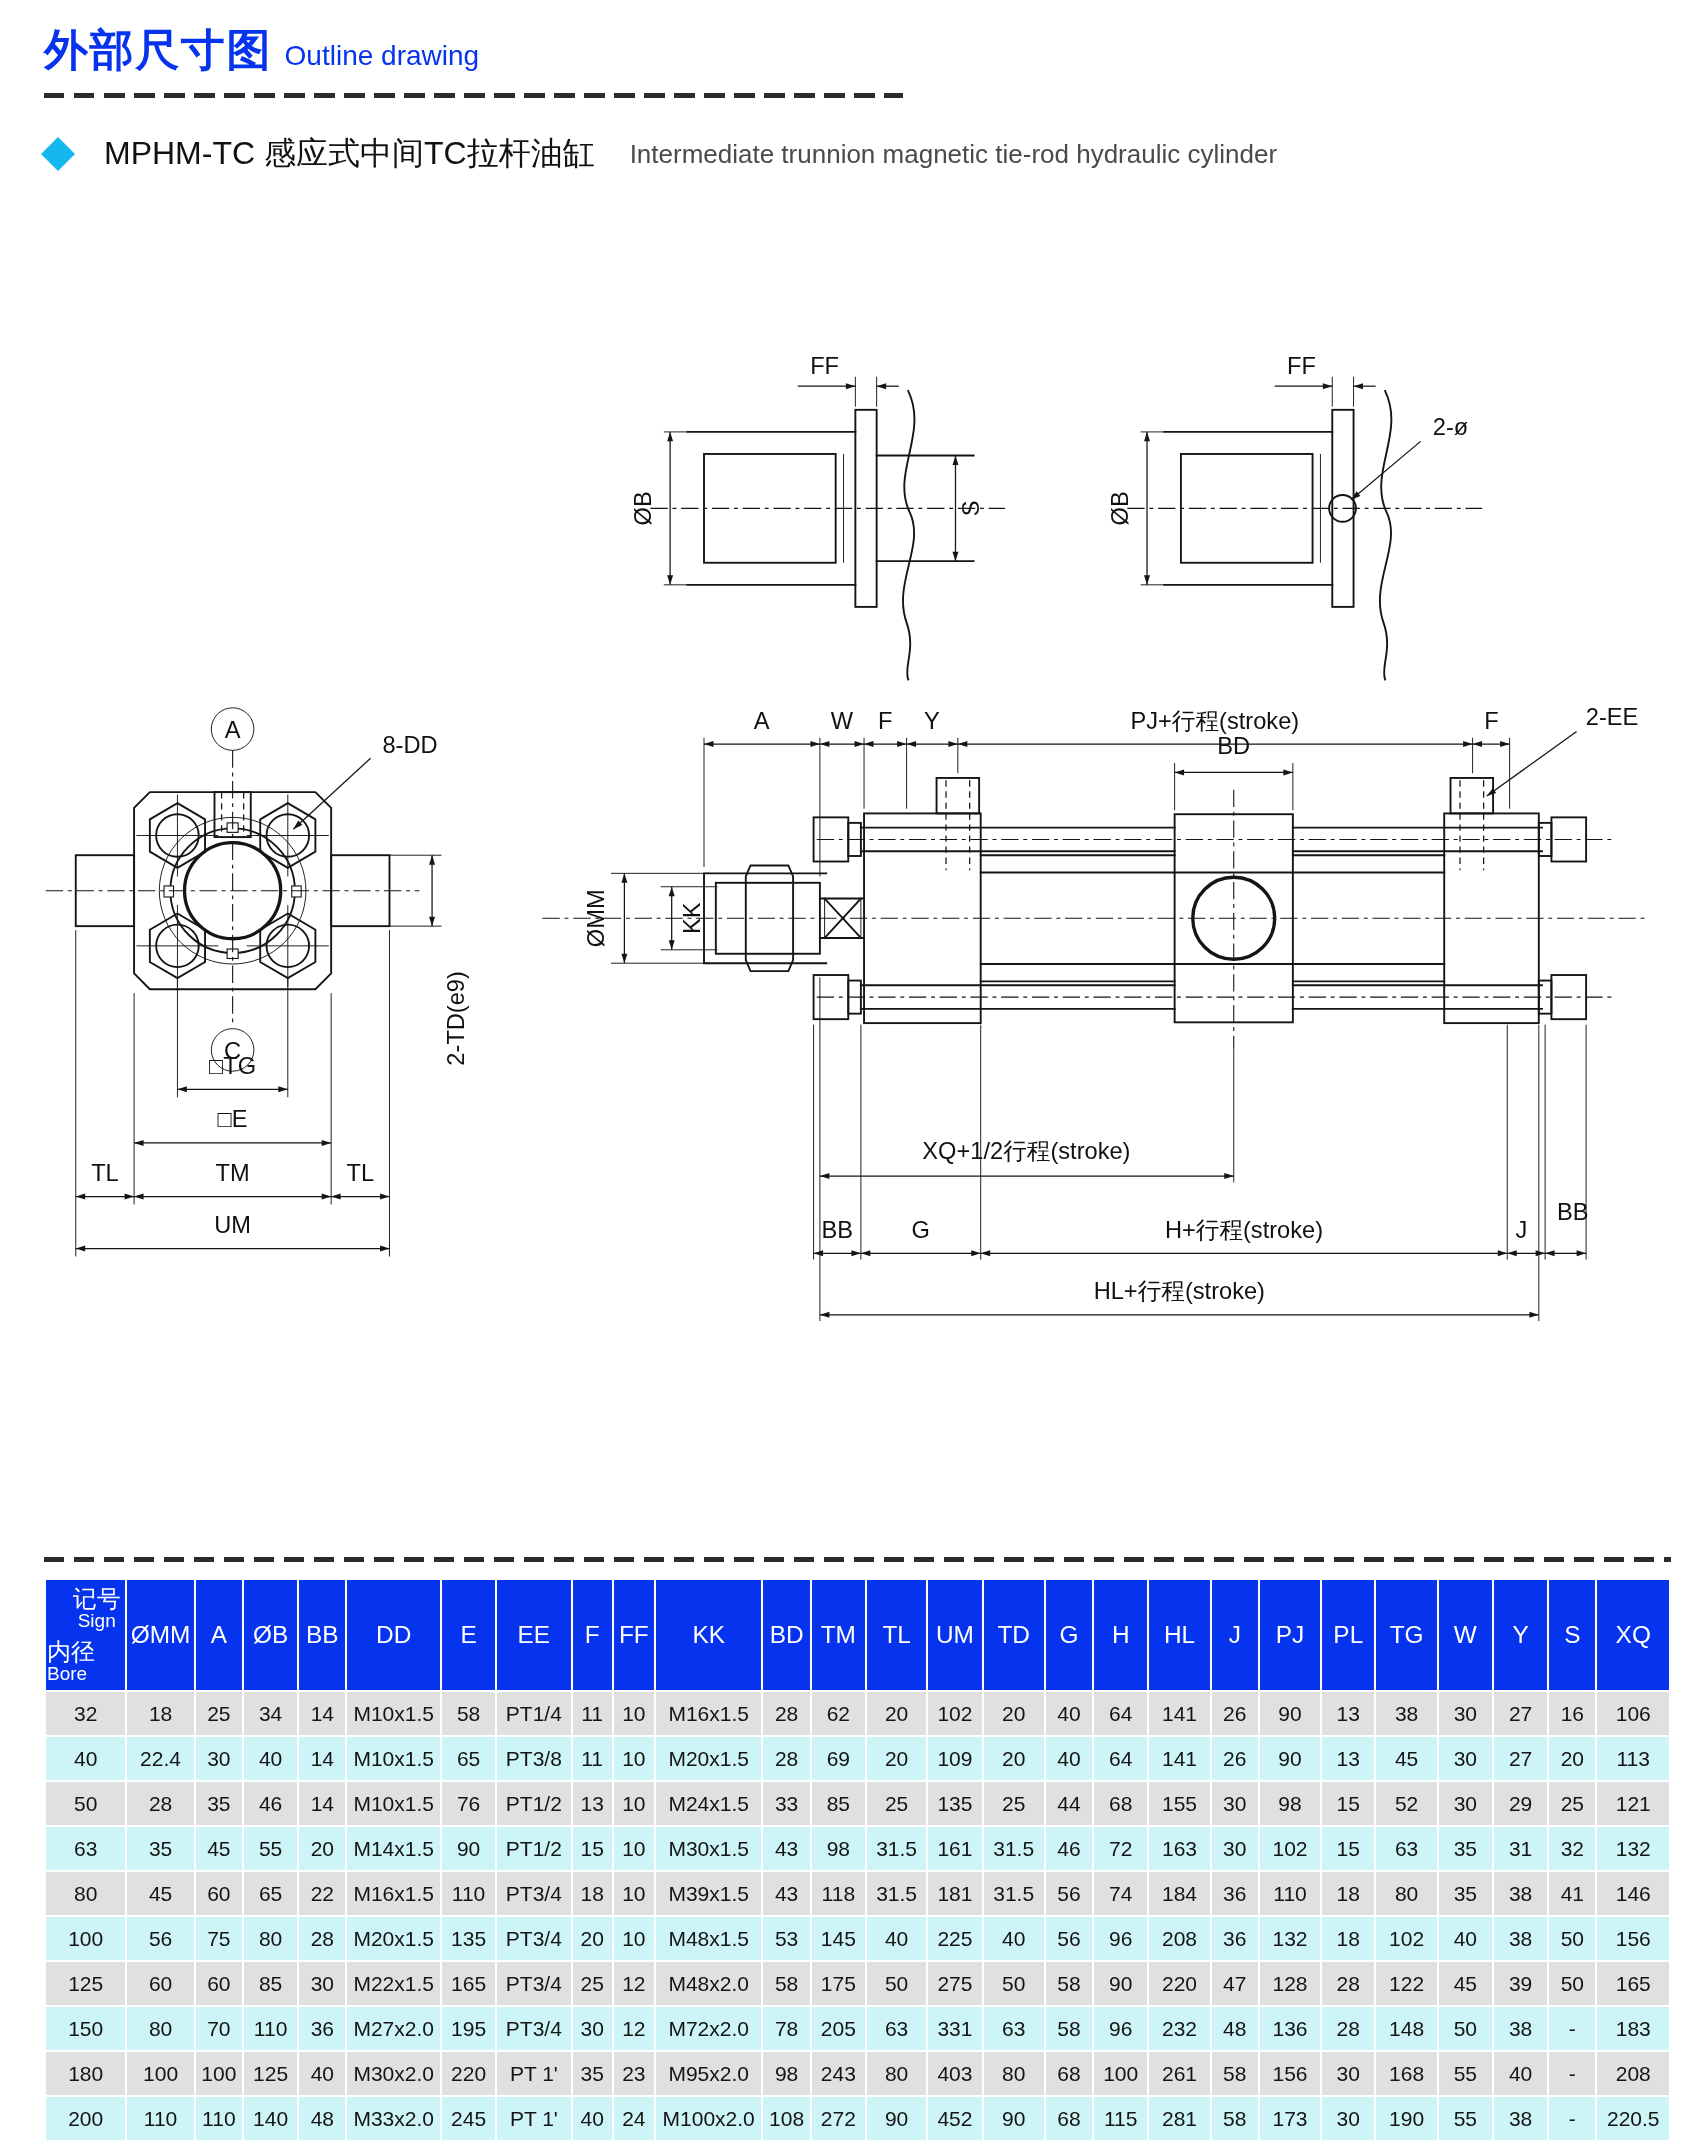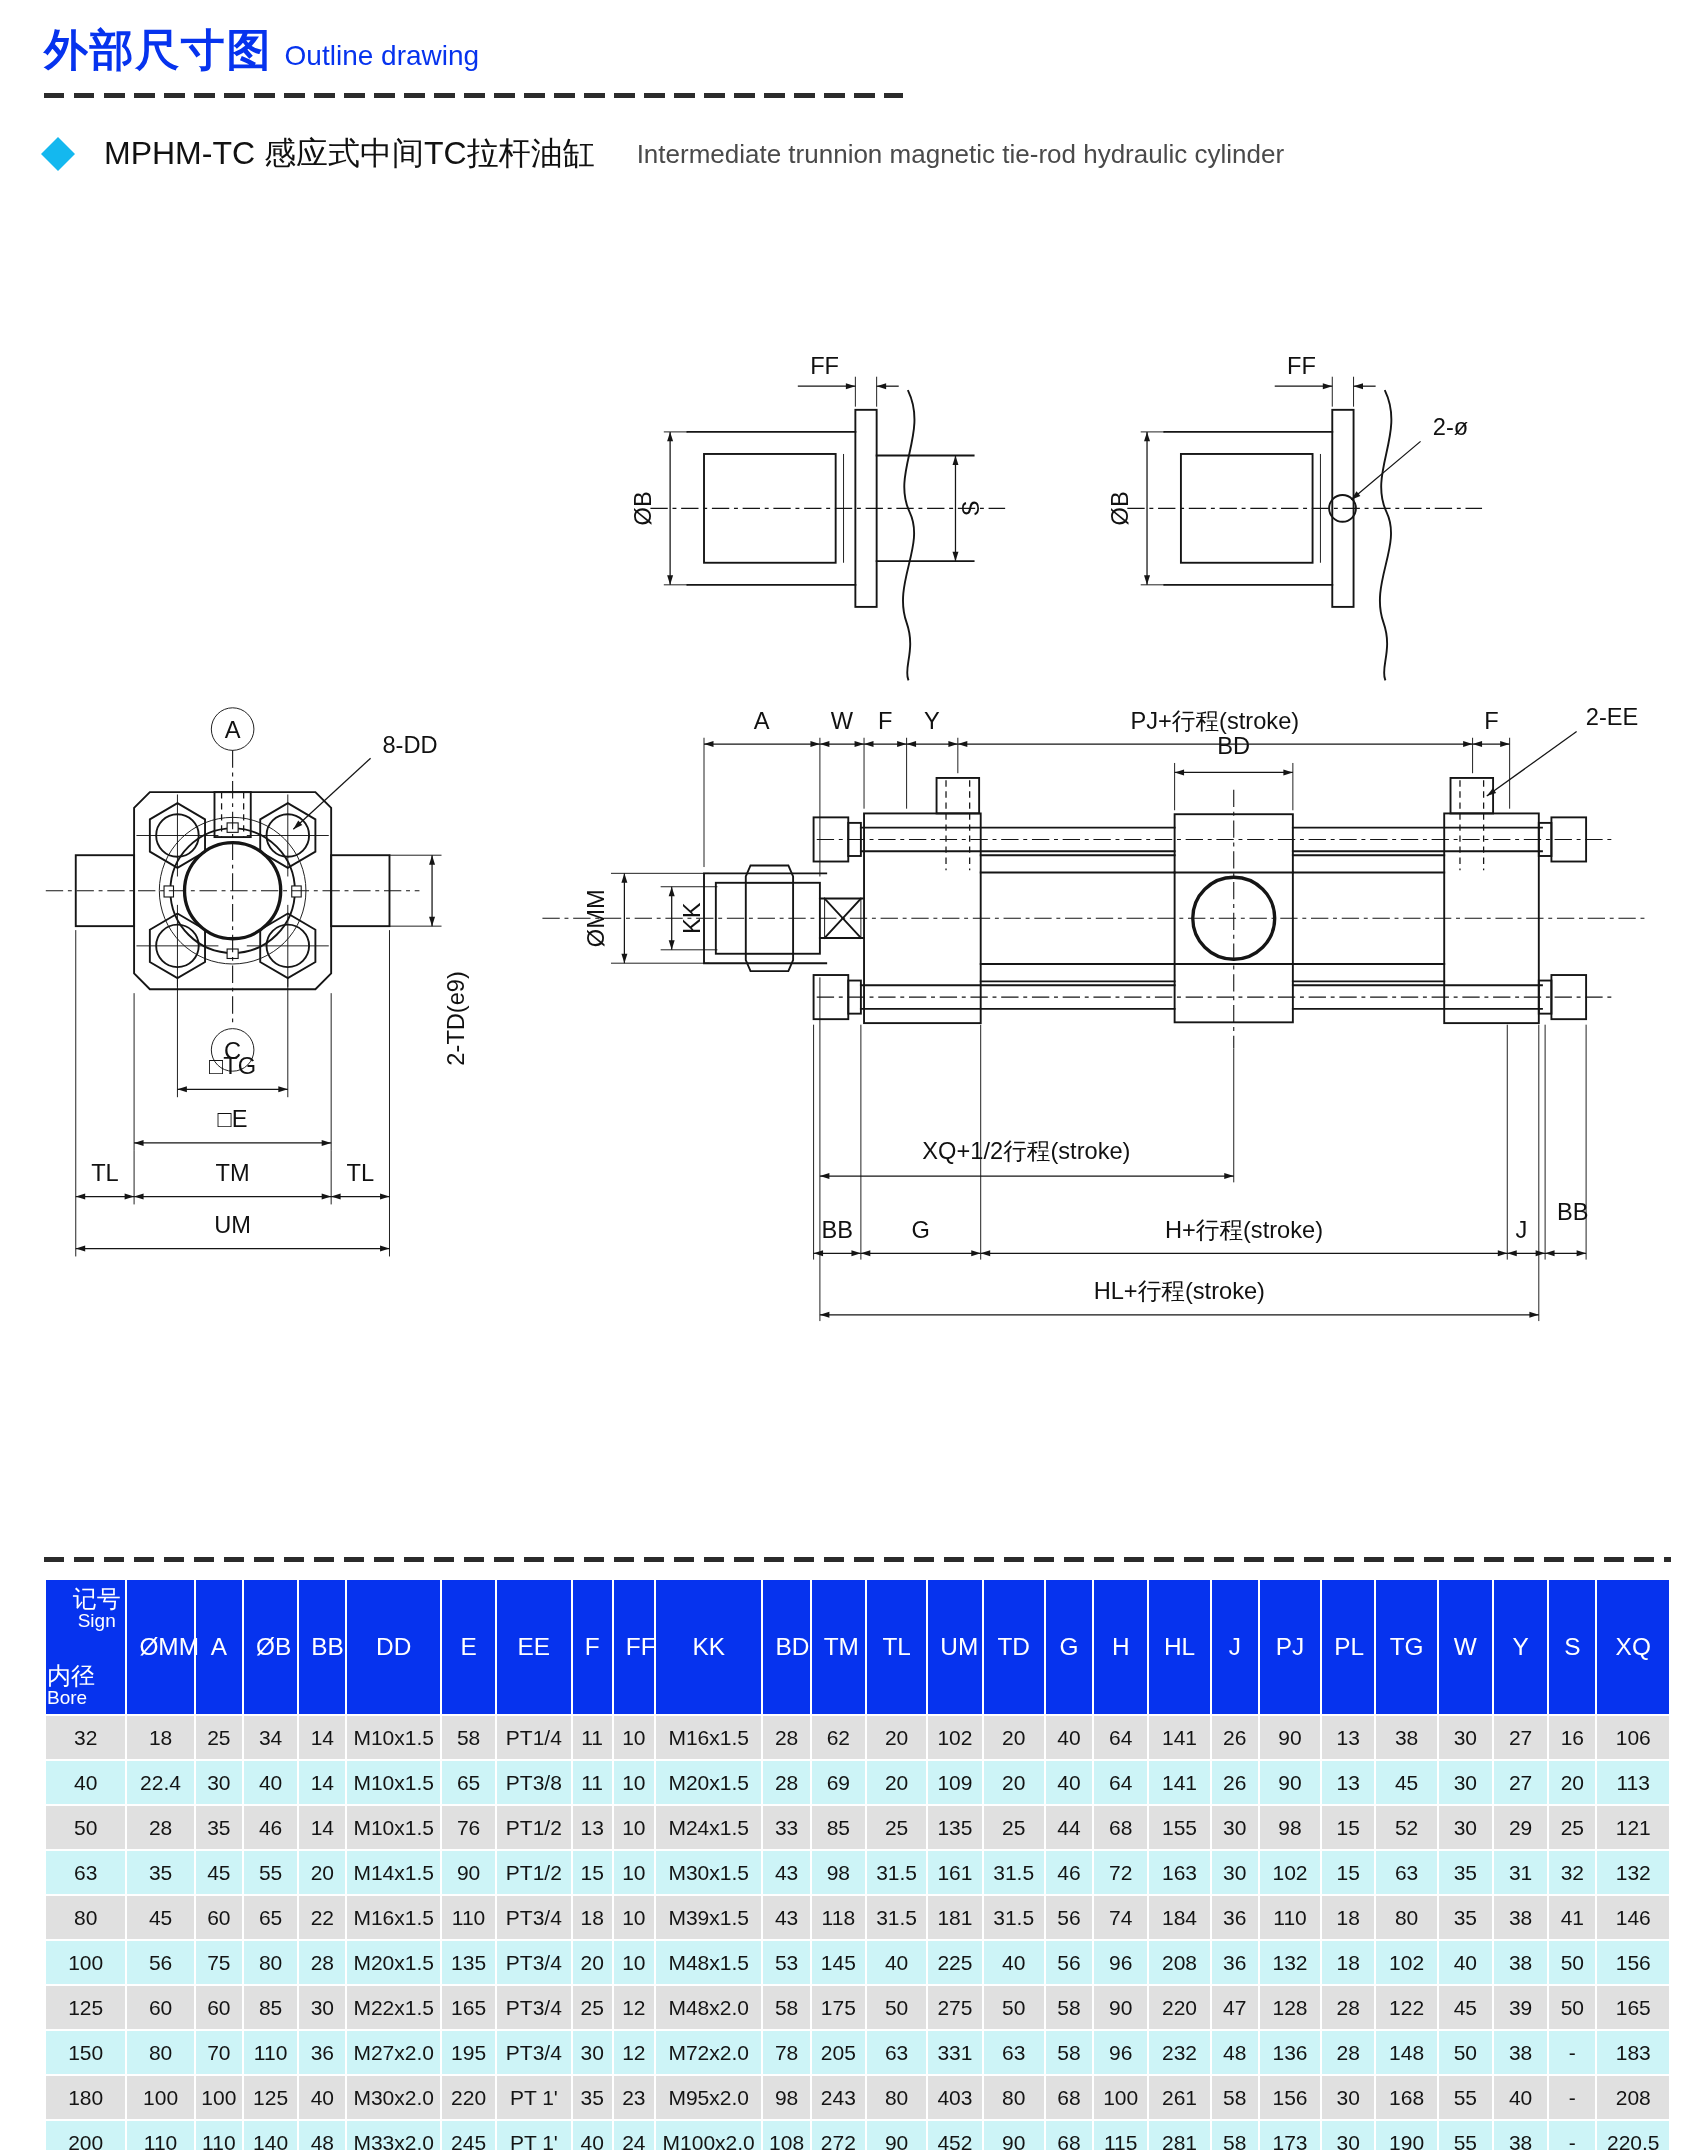"Intermediate trunnion magnetic tie-rod" .p-en { margin-left: 8px -> 1px }
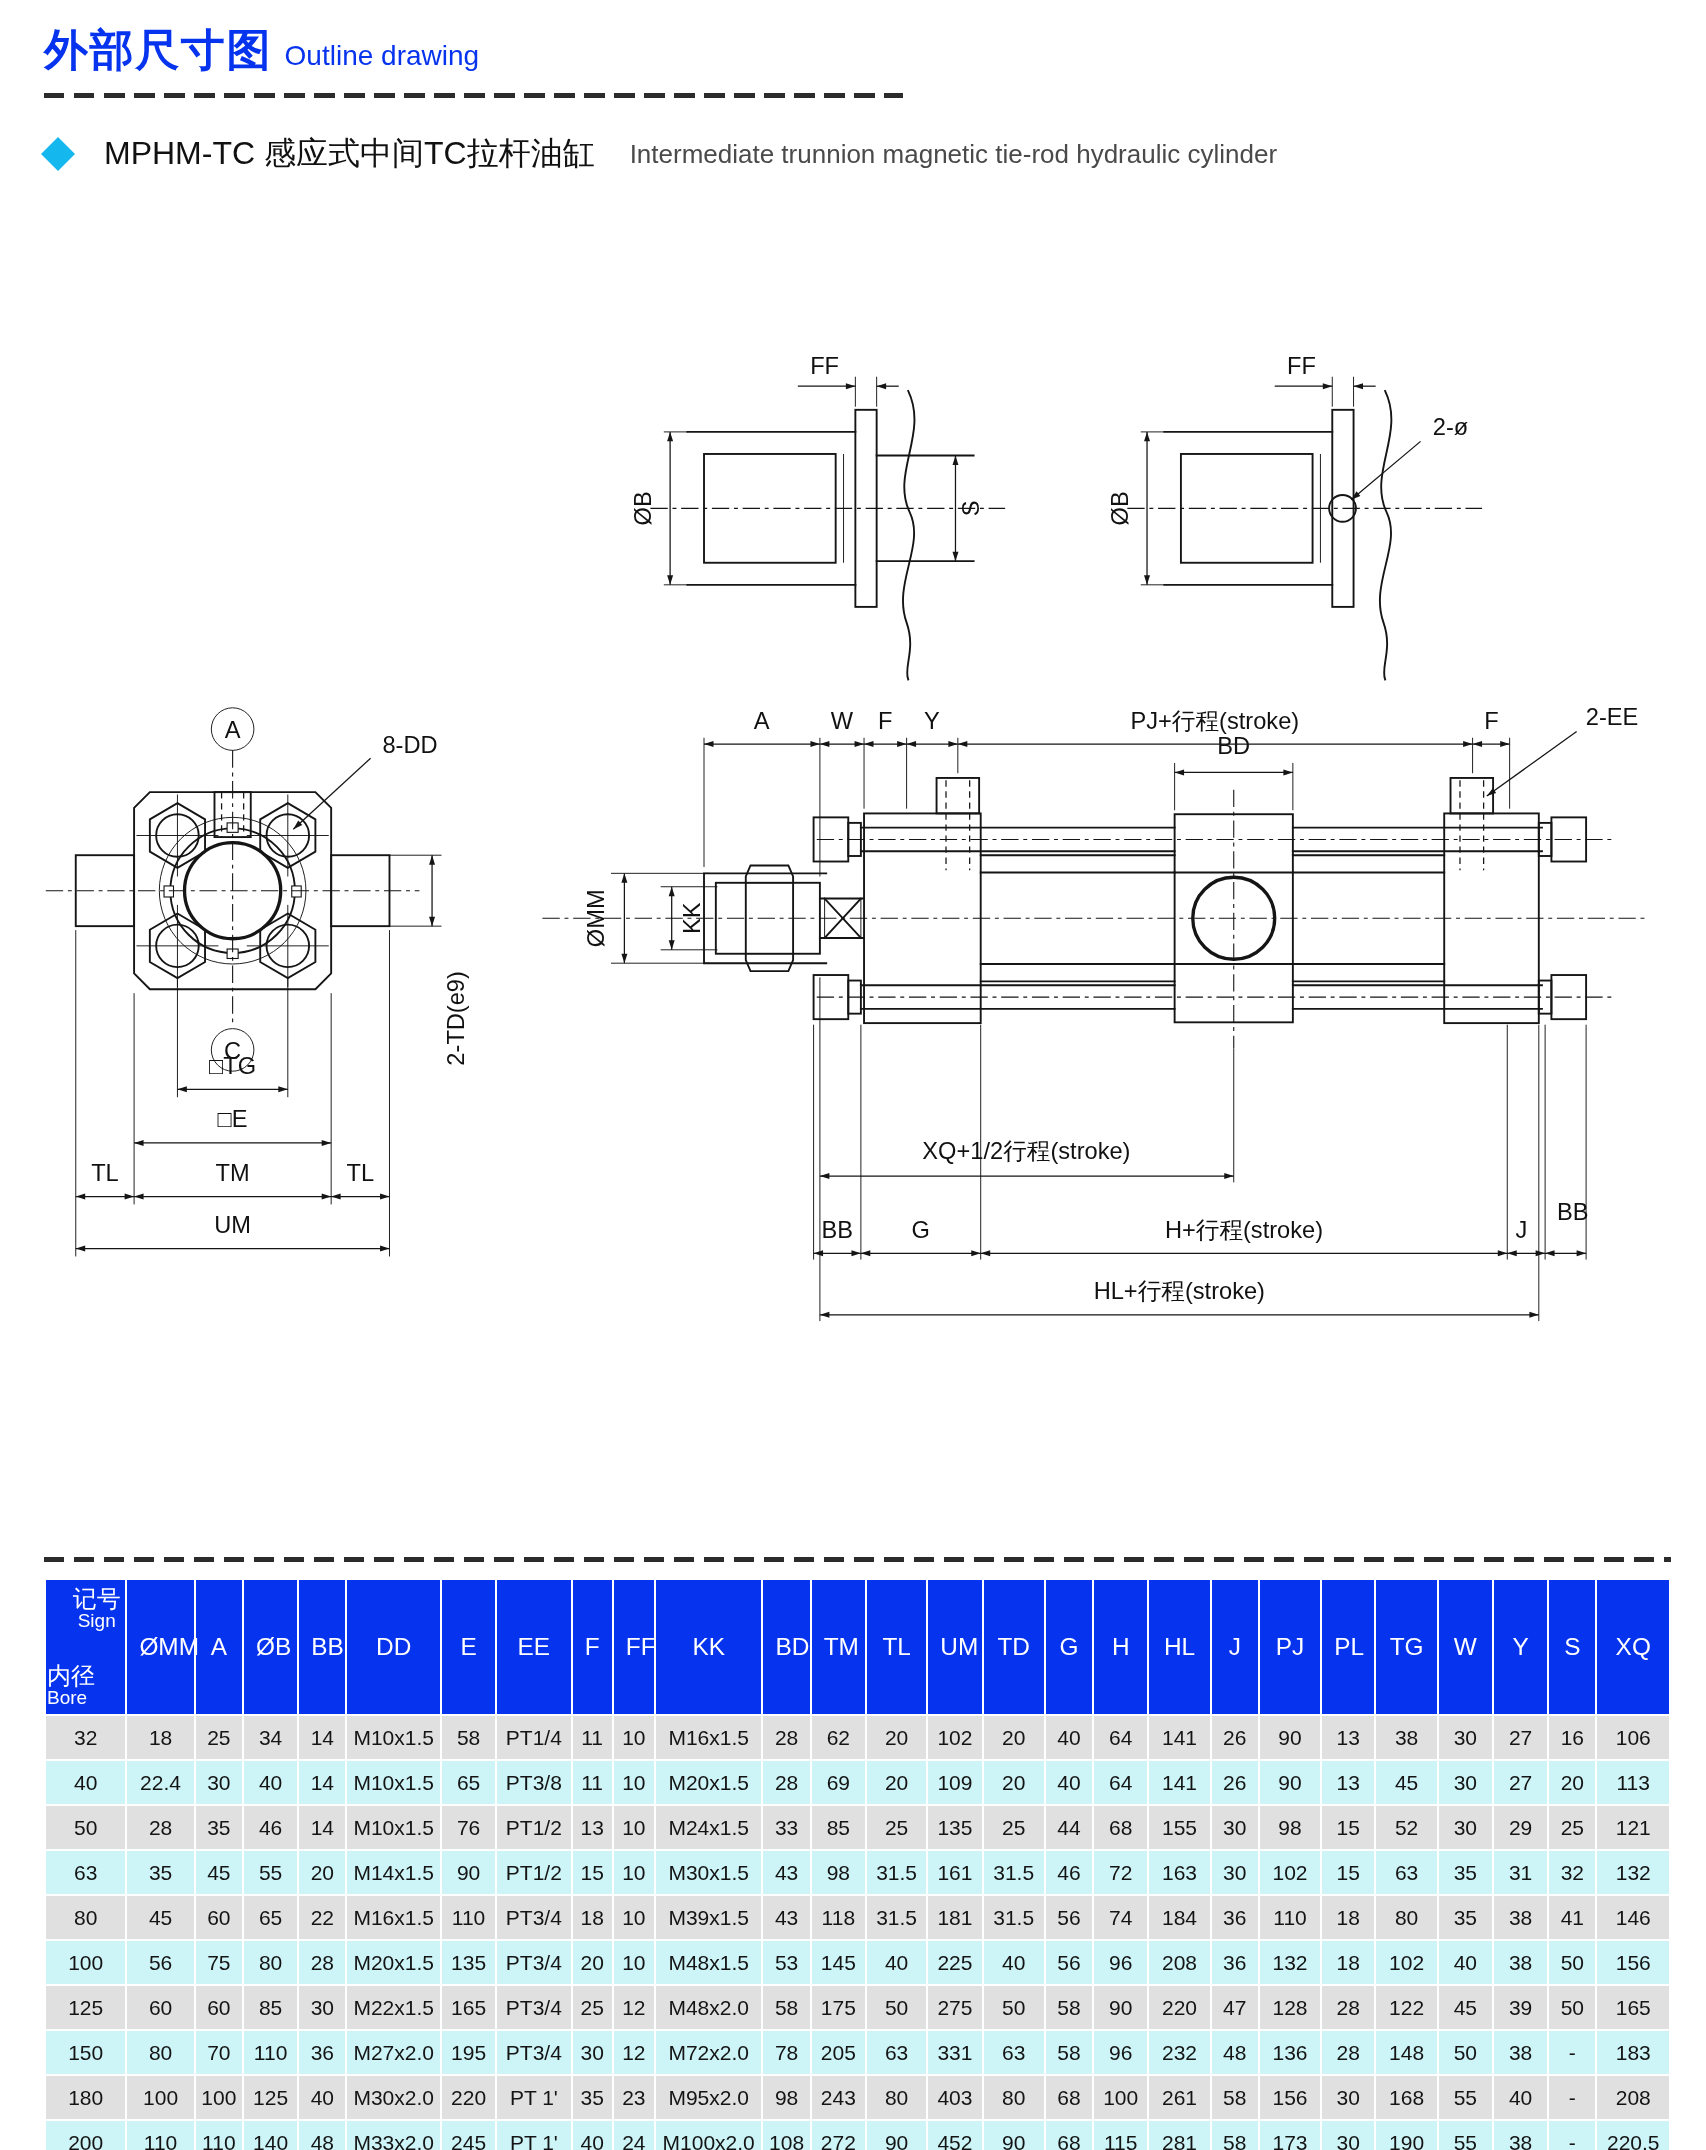"记号" table.spec th { padding: 12px -> 0 }
